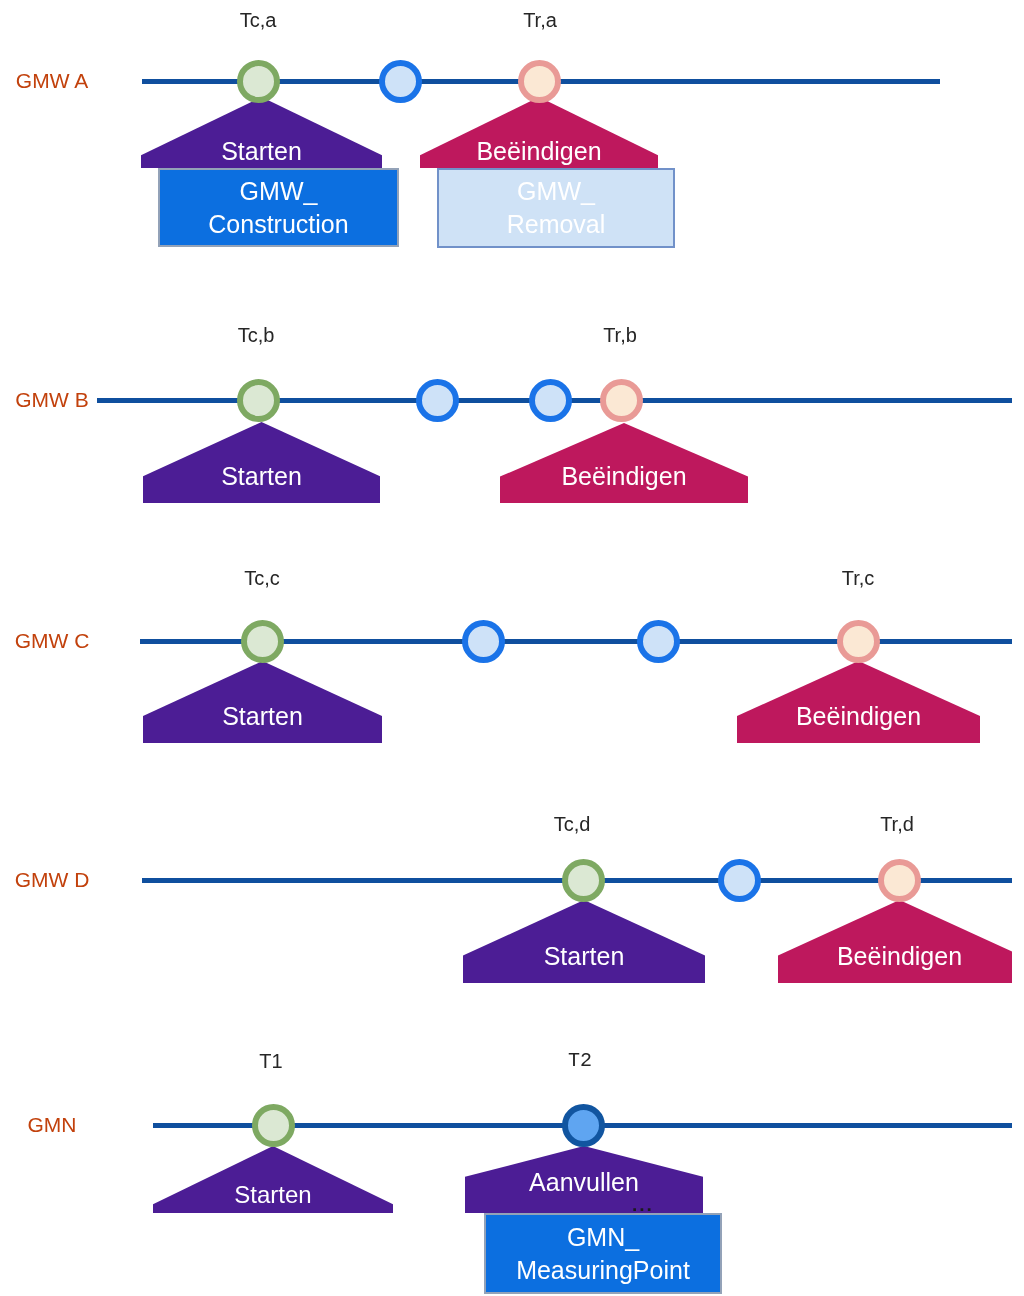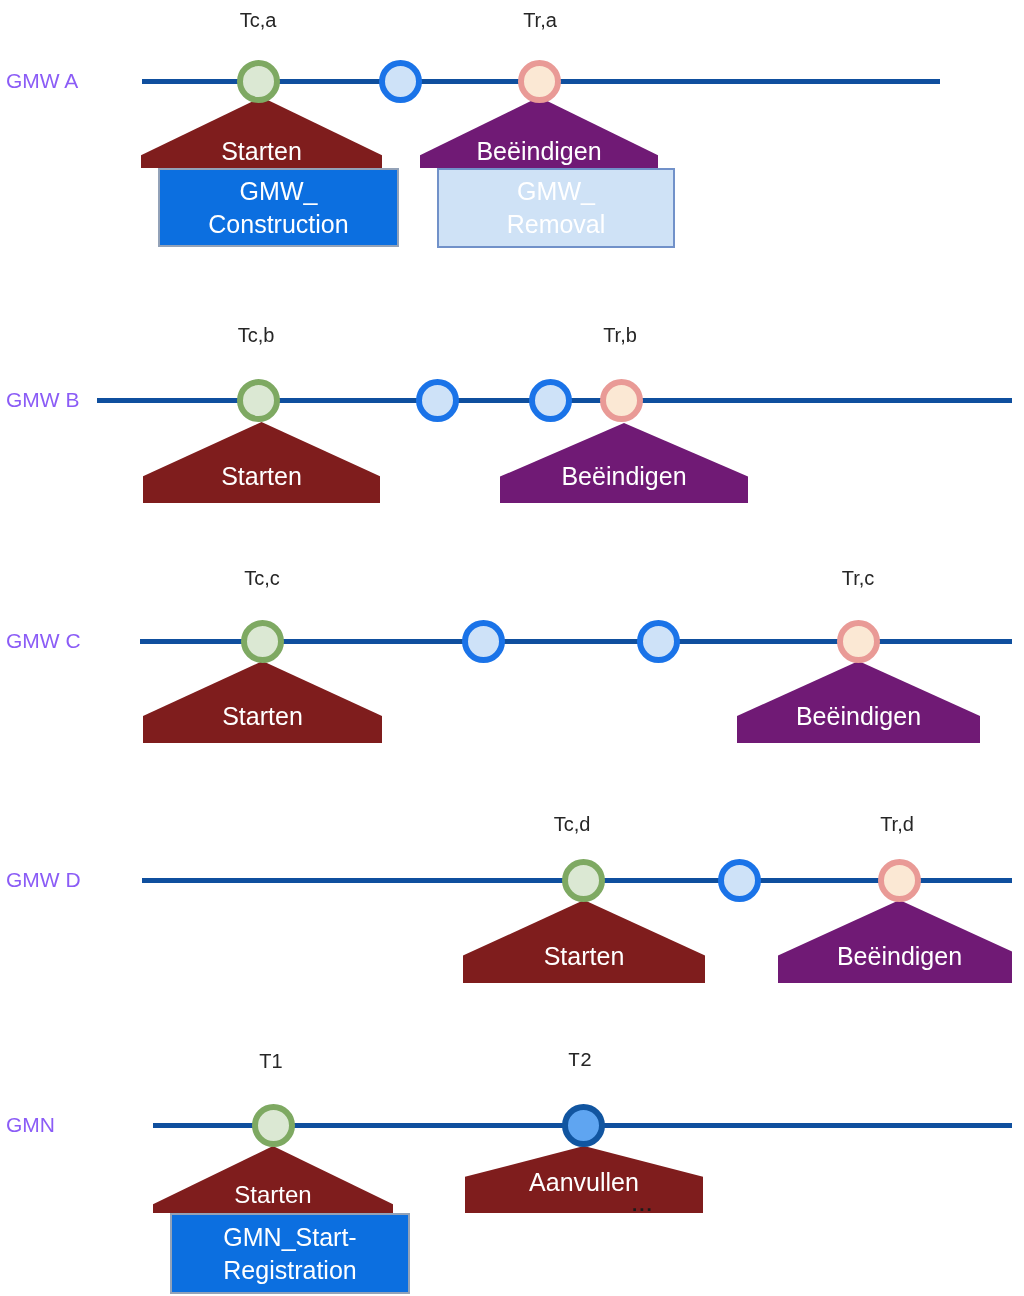"GMW A" .row-label { color: #8b5cf6 -> #c2410c; text-align: left -> center }
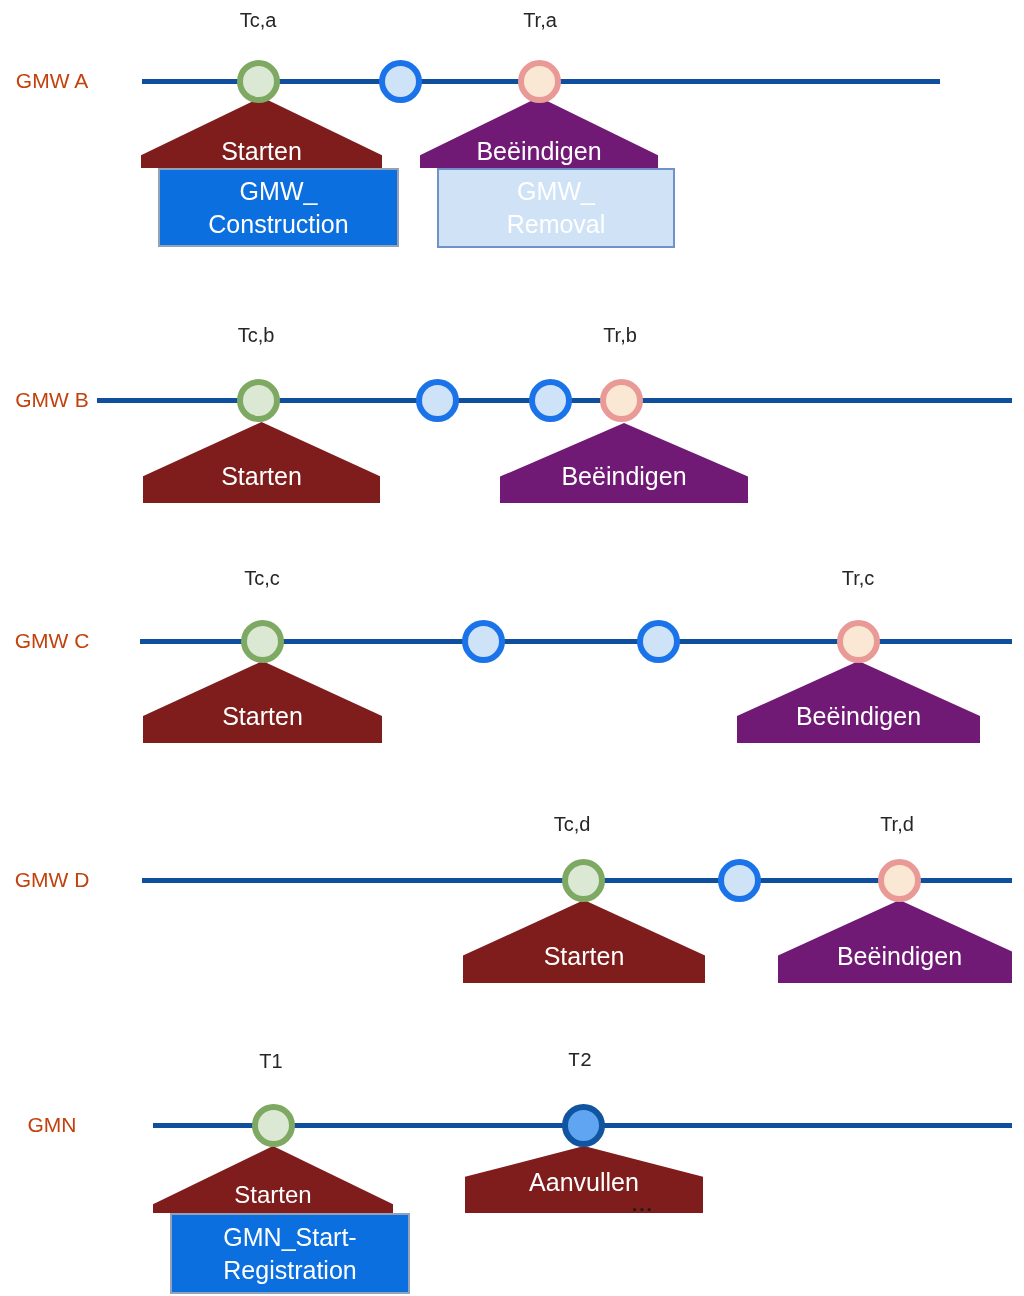"Starten" .house-dark { background: #7f1d1d -> #4c1d95 }
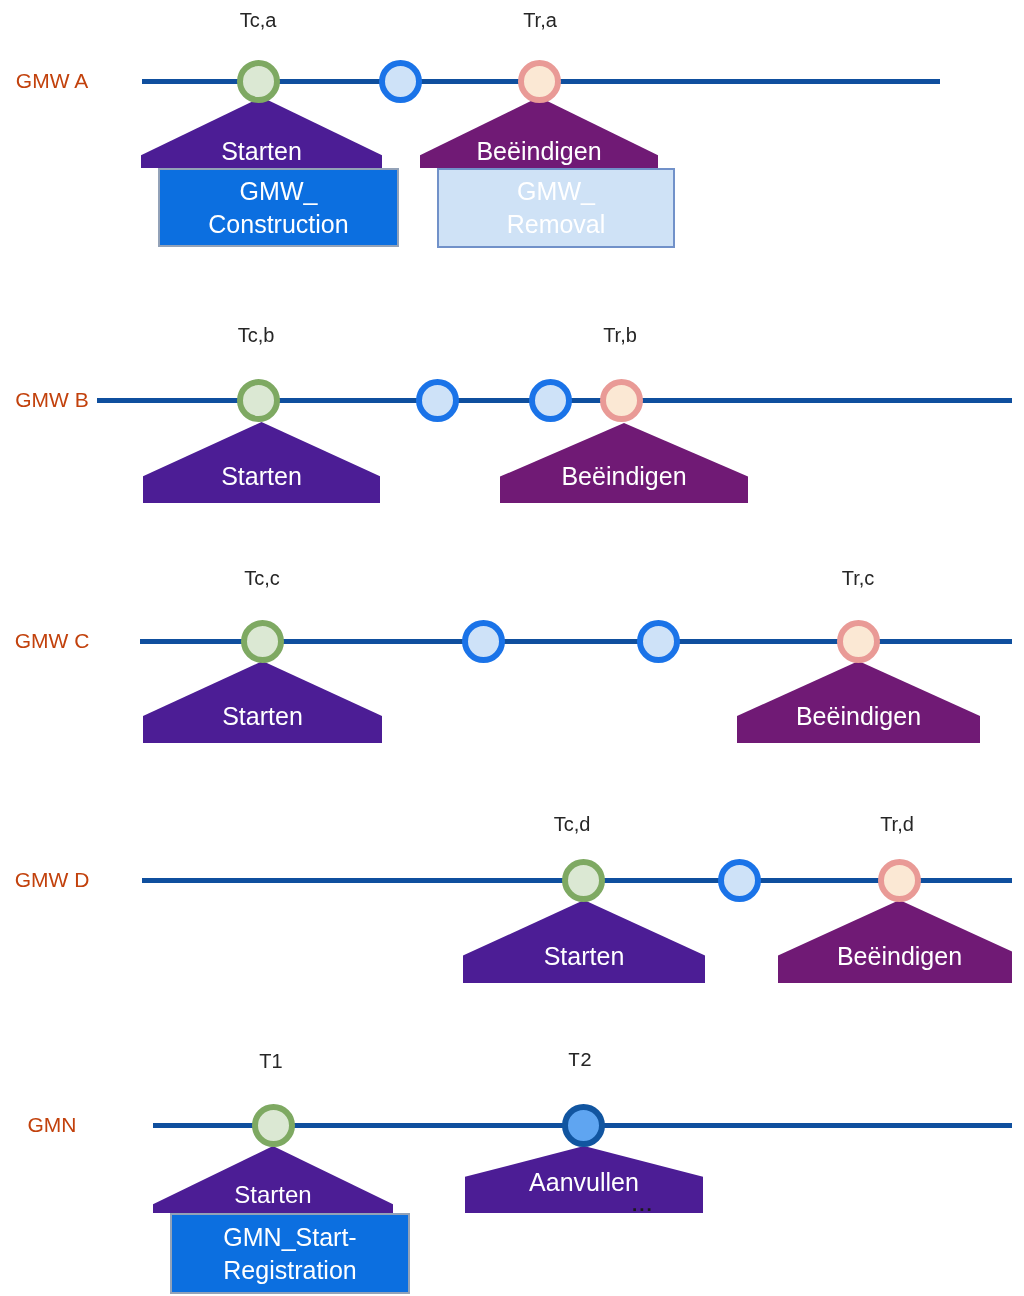"Beëindigen" .house-light { background: #701a75 -> #be185d }
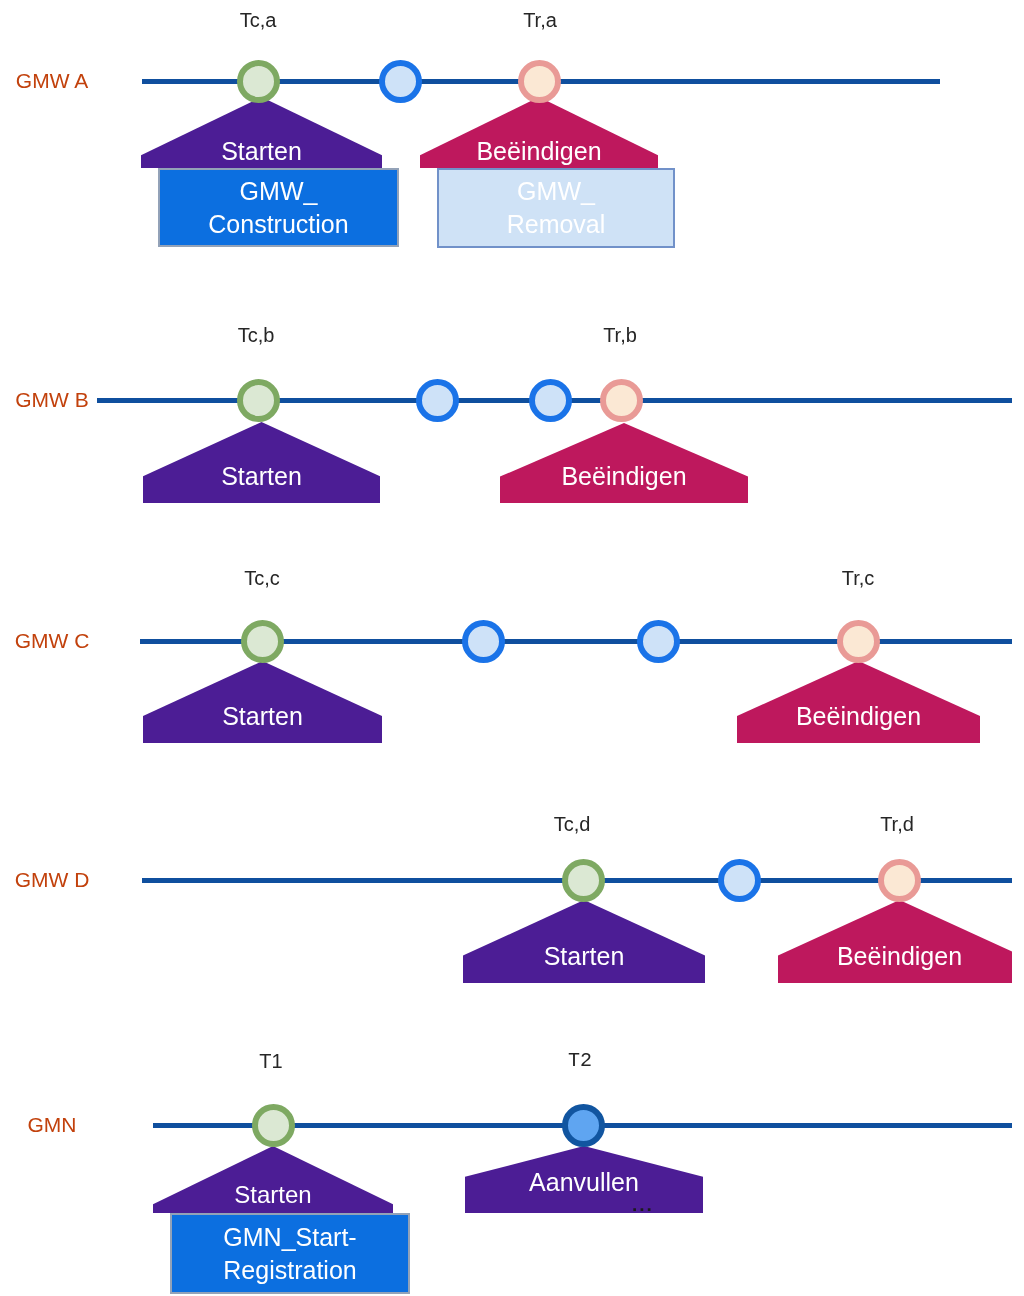"GMN_Start-" div.docbox { html: <div> <span>GMN_Start-</span> <span>Registration</span> </div> -> none }
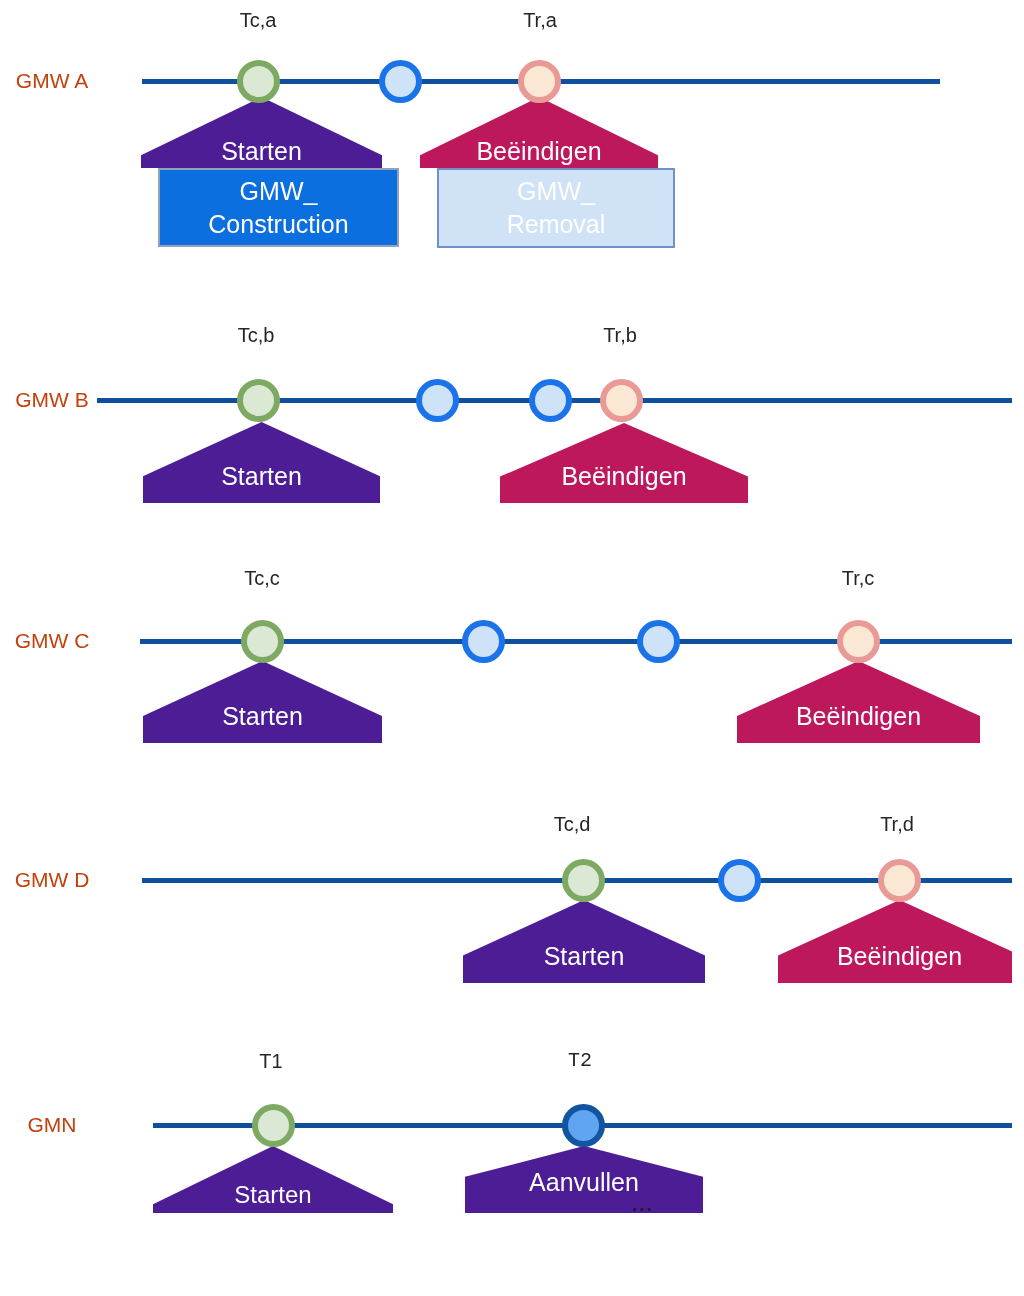"GMN_" div.docbox { html: none -> <div> <span>GMN_</span> <span>MeasuringPoint</span> </div> }
